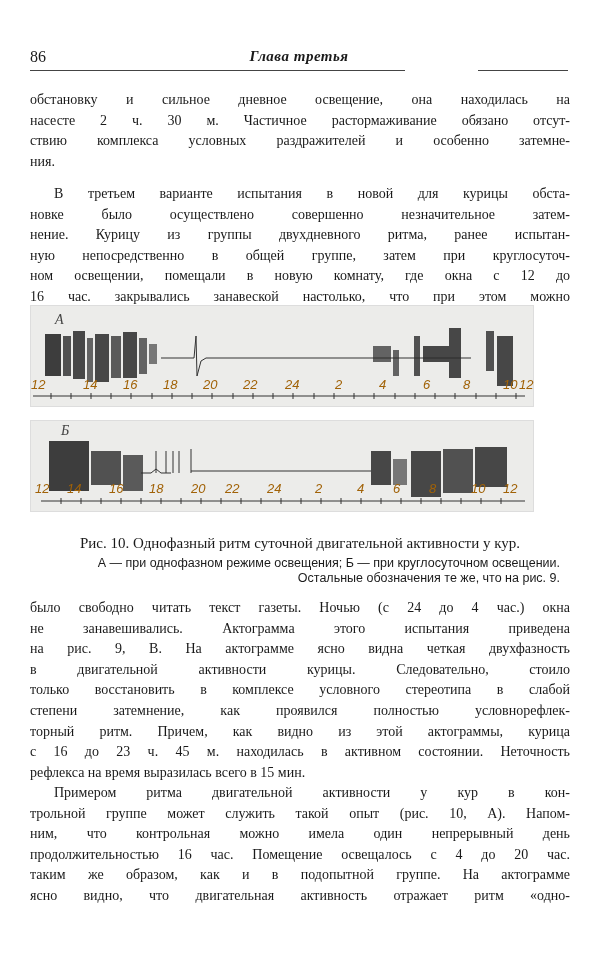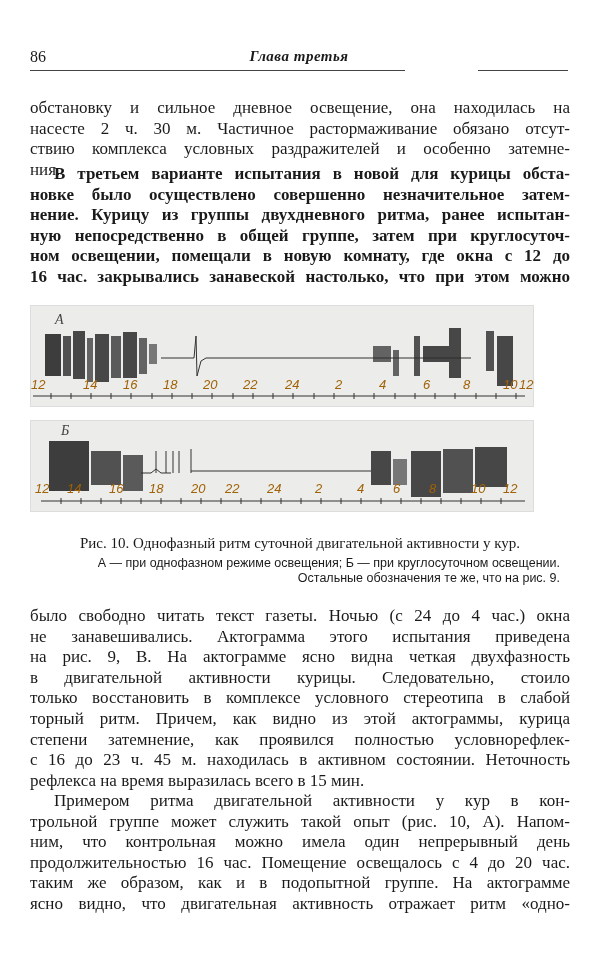"обстановку и сильное дневное освещение," .text { font-size: 17px -> 14px; margin-top: 8px -> none }
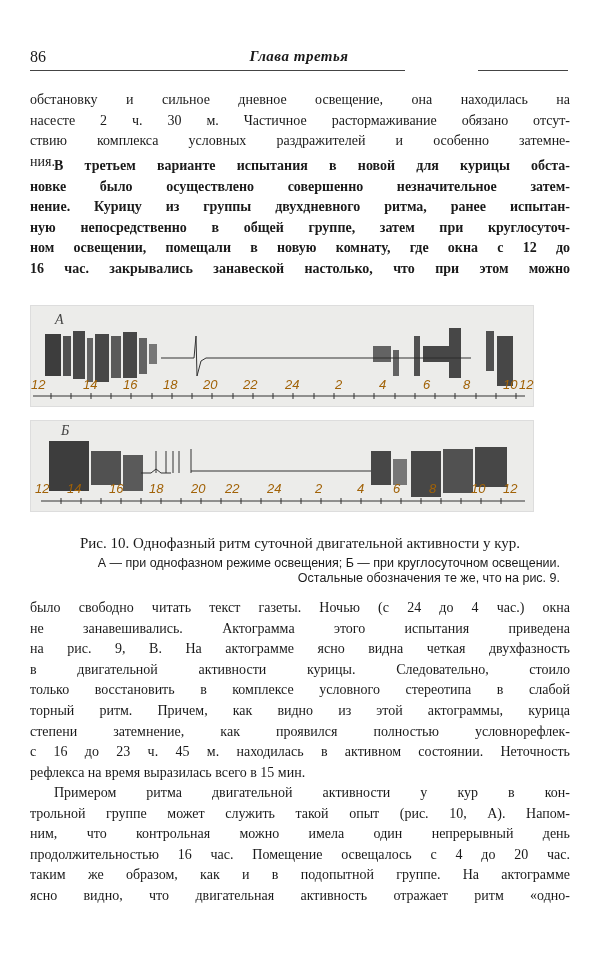"В третьем варианте испытания в" div.text { font-weight: bold -> none; top: 156px -> 184px }
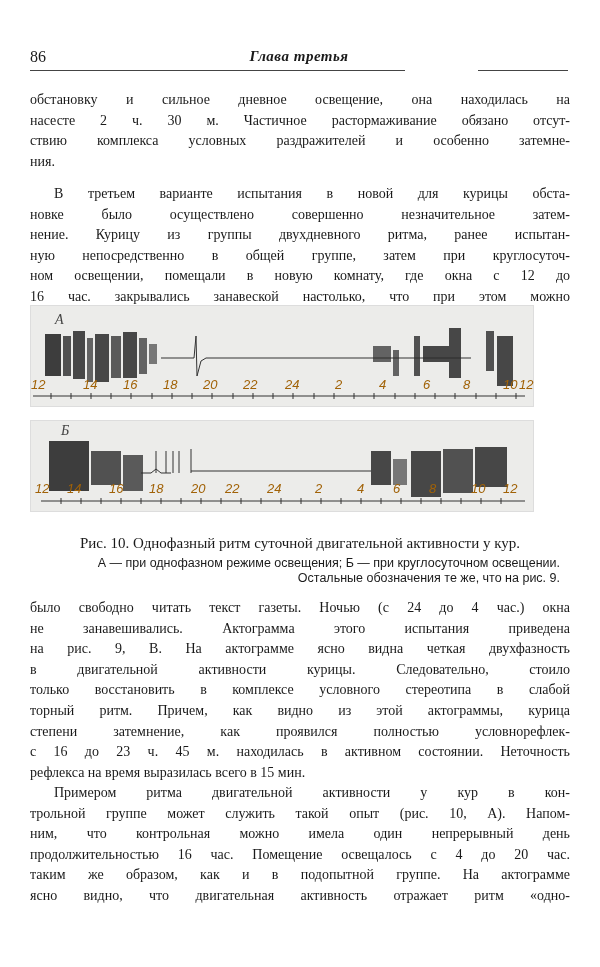"торный ритм. Причем, как видно" span.line { order: before "степени затемнение, как проявился" -> after "степени затемнение, как проявился" }
